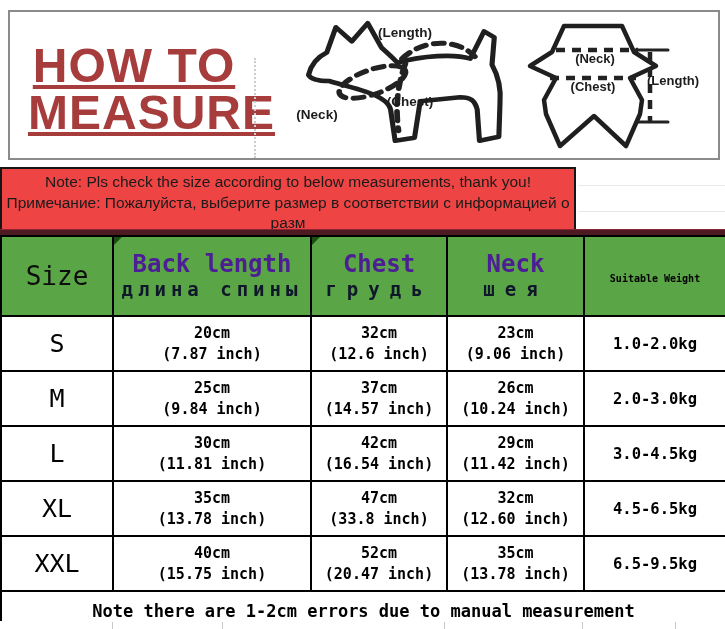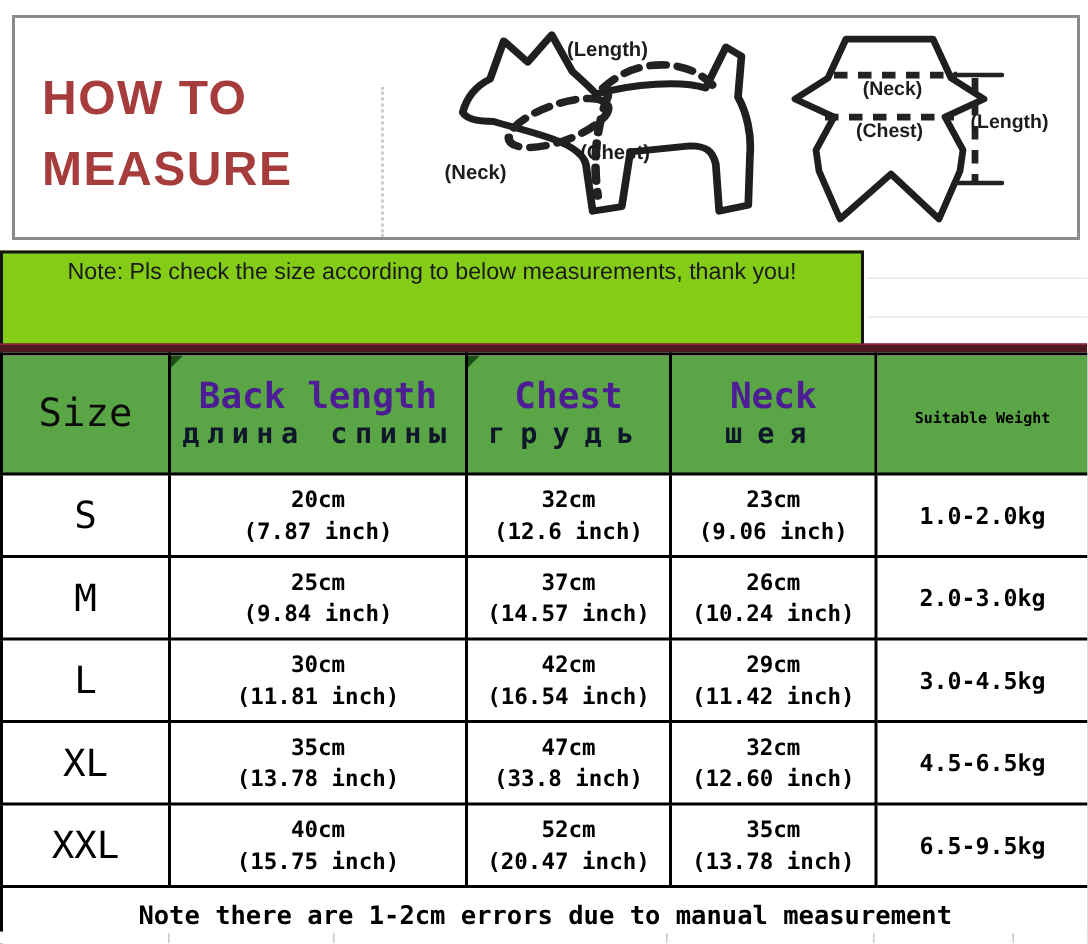"HOW TO" .title { font-size: 32px -> 48px; text-align: left -> center; text-decoration: none -> underline }
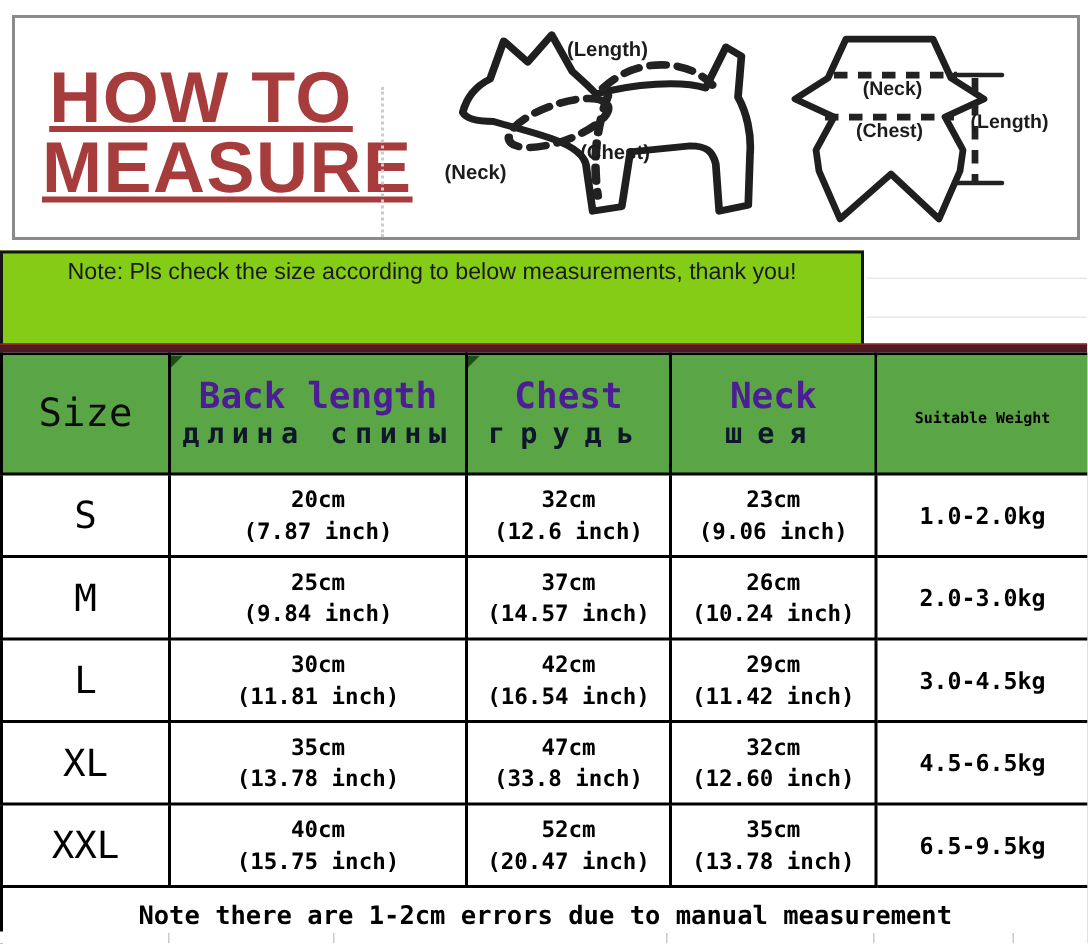"Note: Pls check the size" .note-box { background: #84cc16 -> #ef4444 }
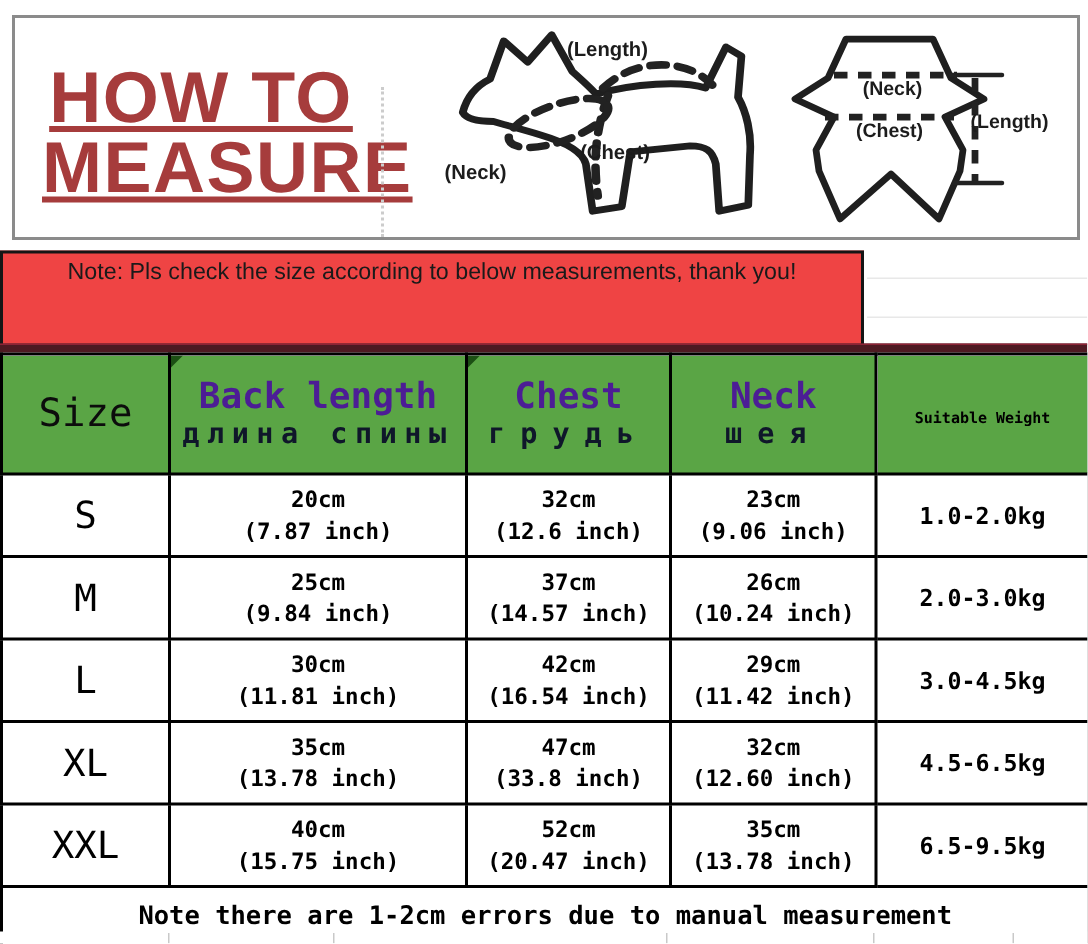"Примечание: Пожалуйста, выберите размер" p { html: none -> <p>Примечание: Пожалуйста, выберите размер в соответствии с информацией о разм</p> }
